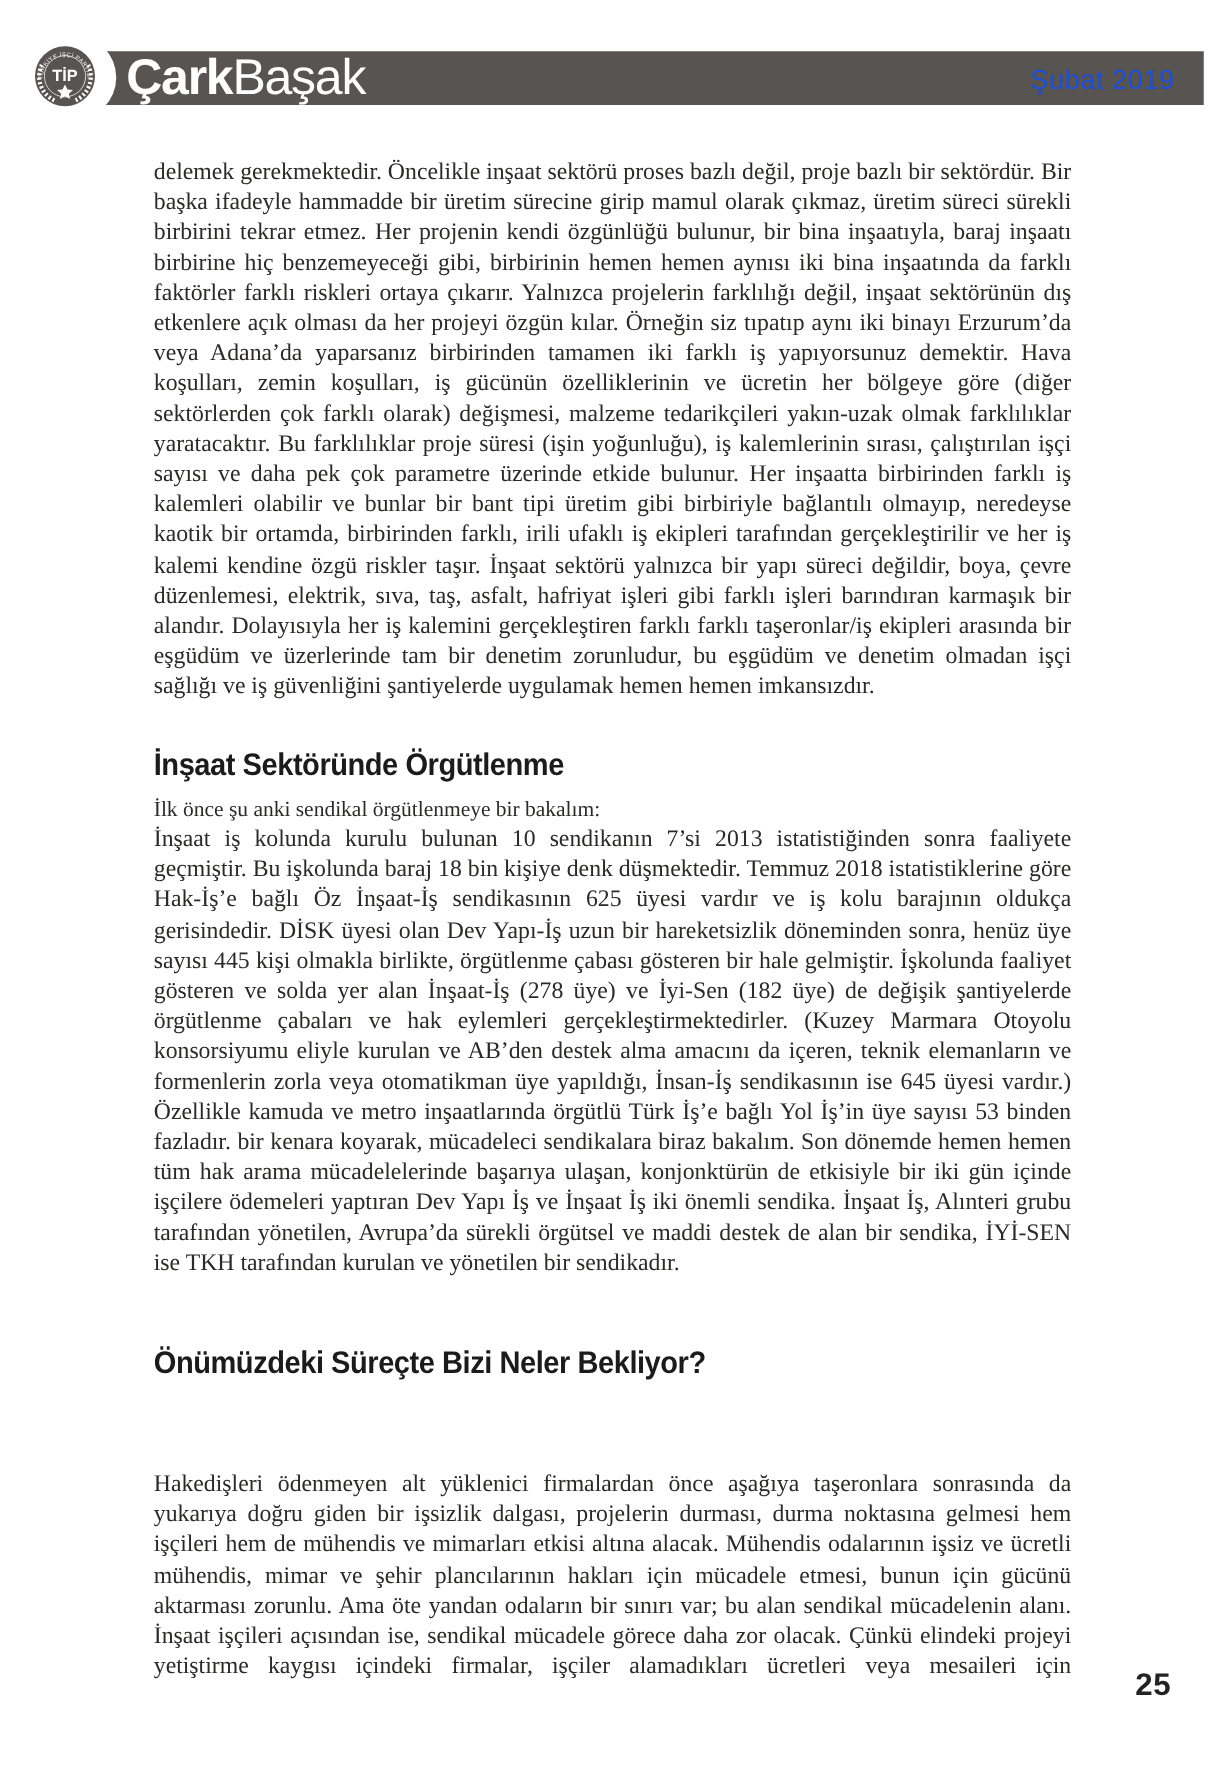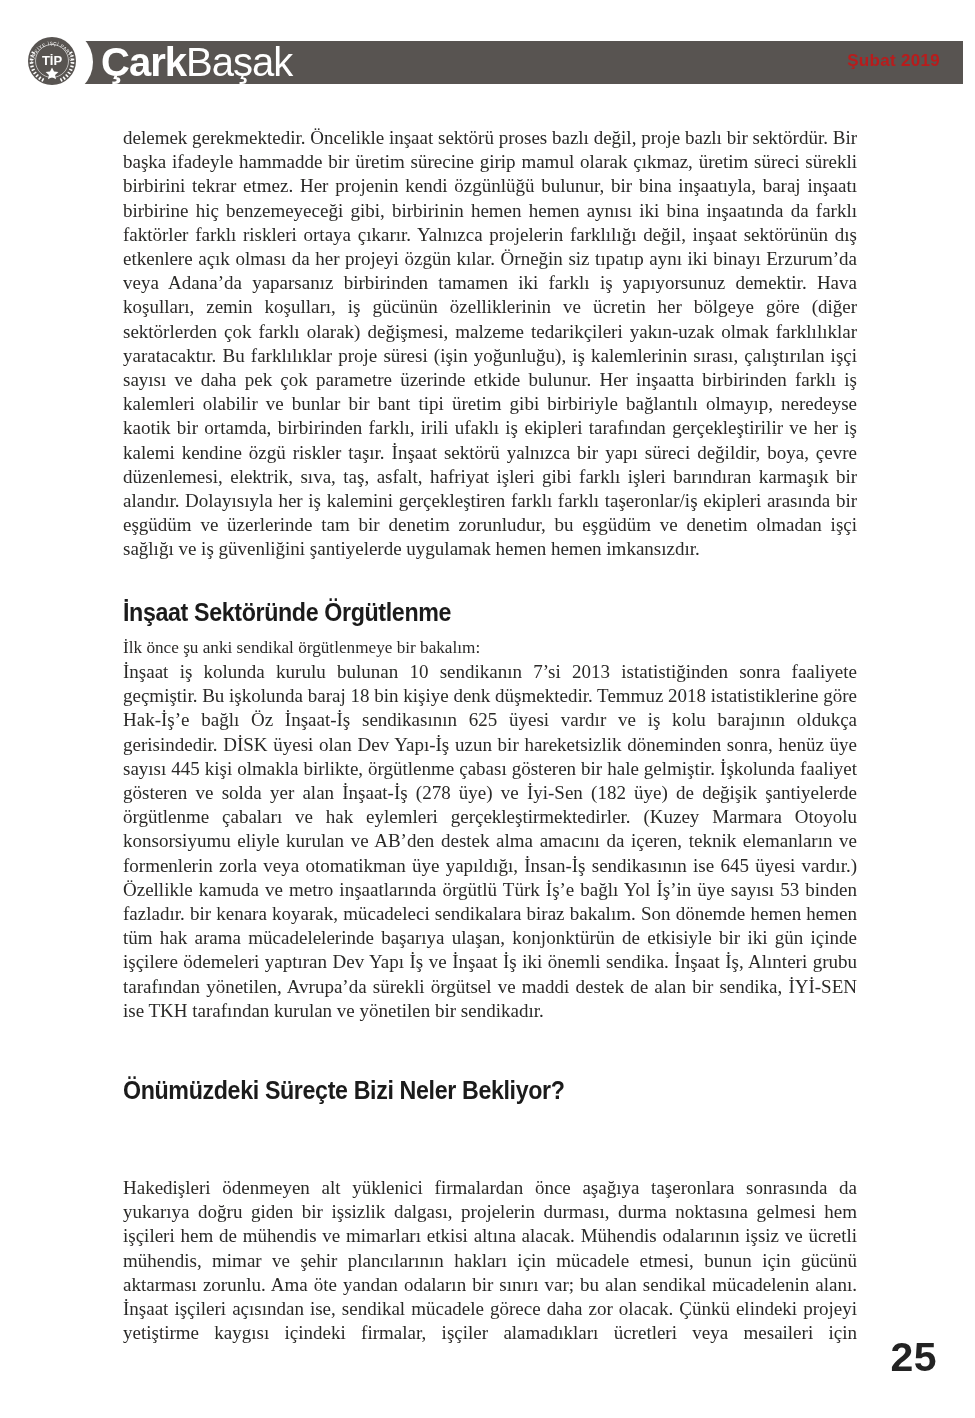"Şubat 2019" .issue-date { color: #b91c1c -> #1d4ed8; font-size: 17px -> 22px; font-weight: 700 -> 400 }
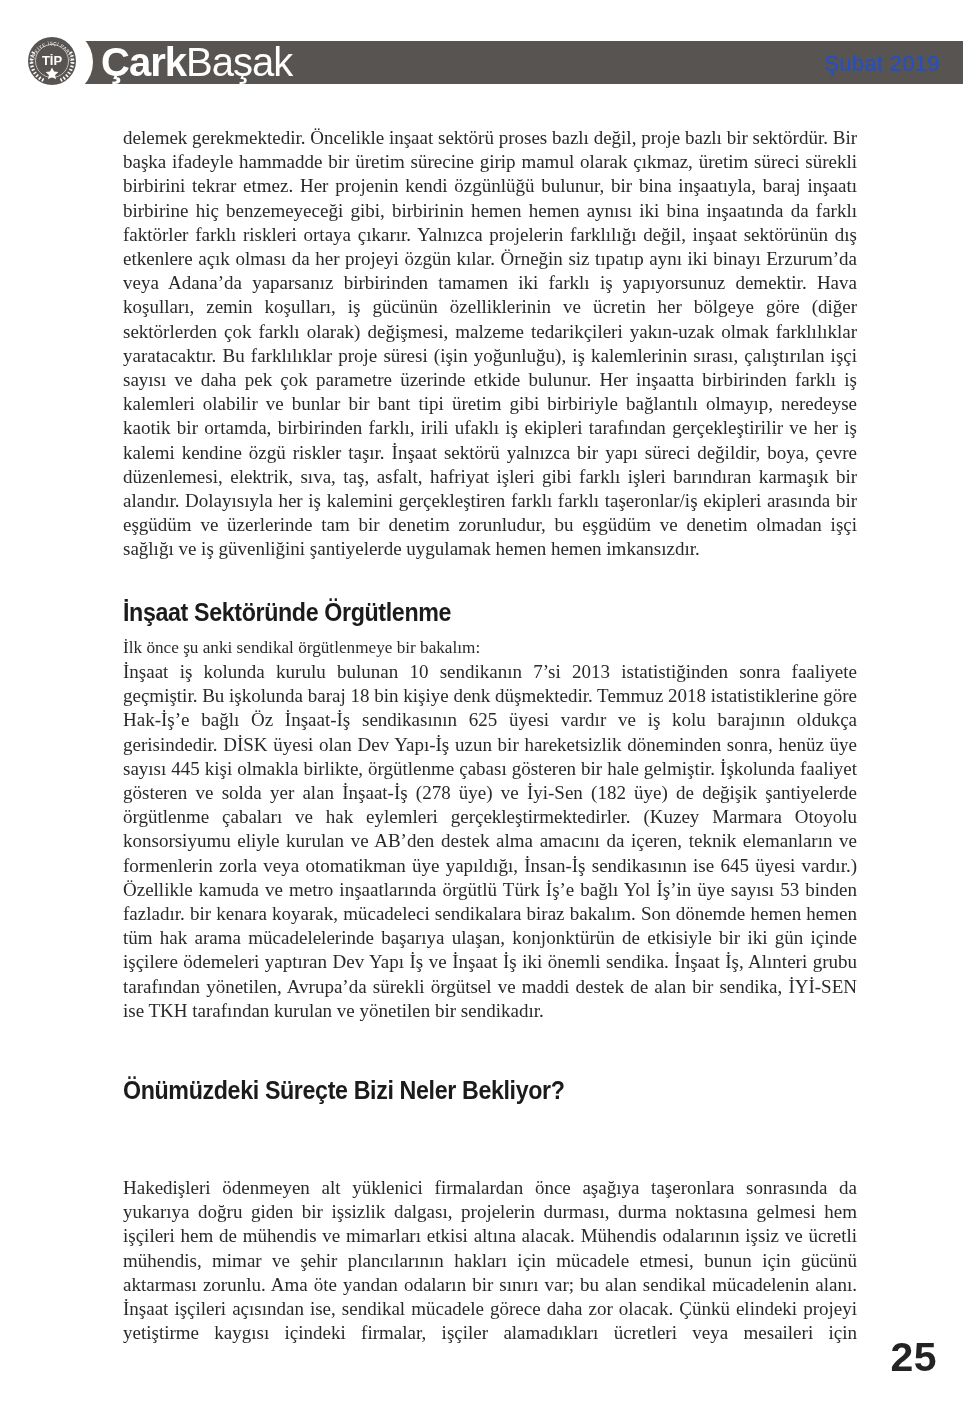"25" .page-number { font-size: 41px -> 25px }
